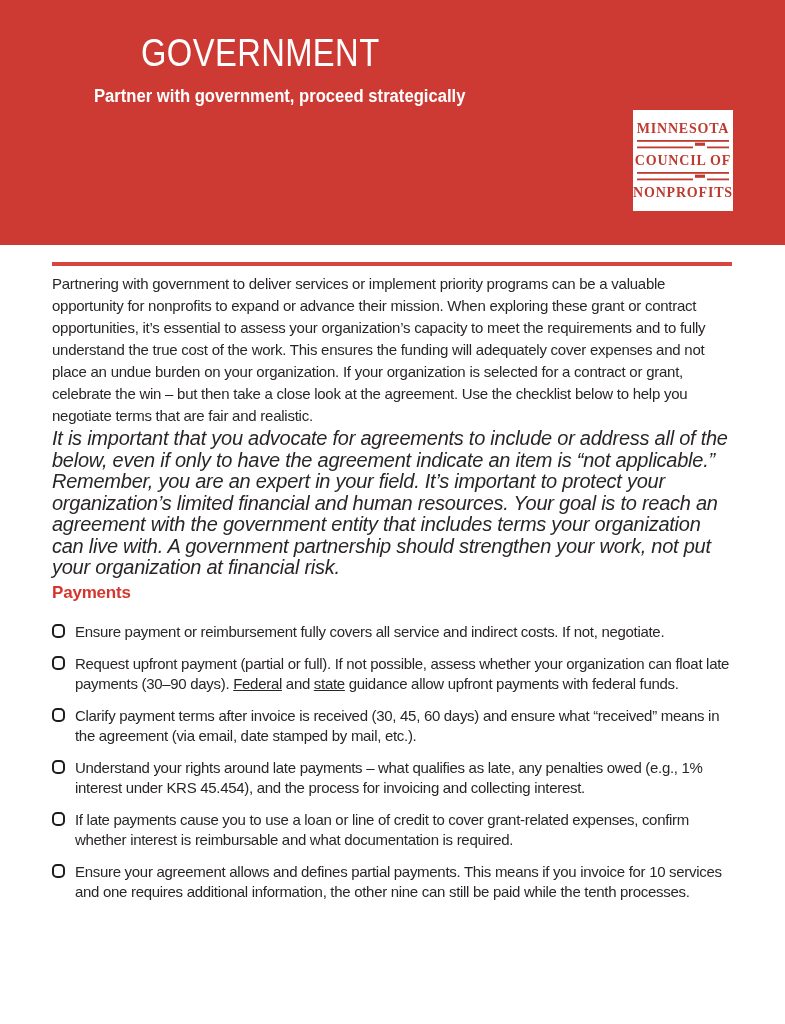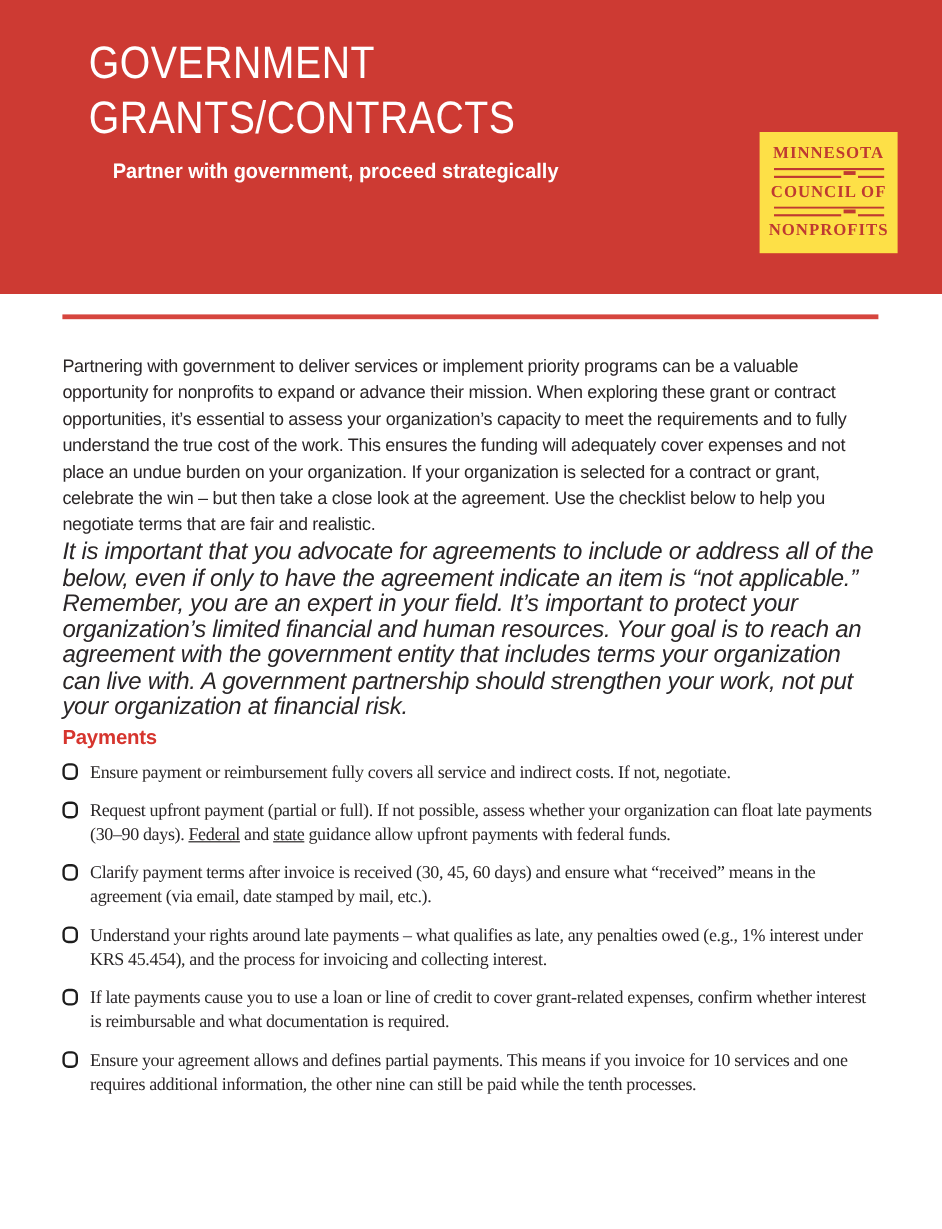"GOVERNMENT" .banner { text-align: none -> center }
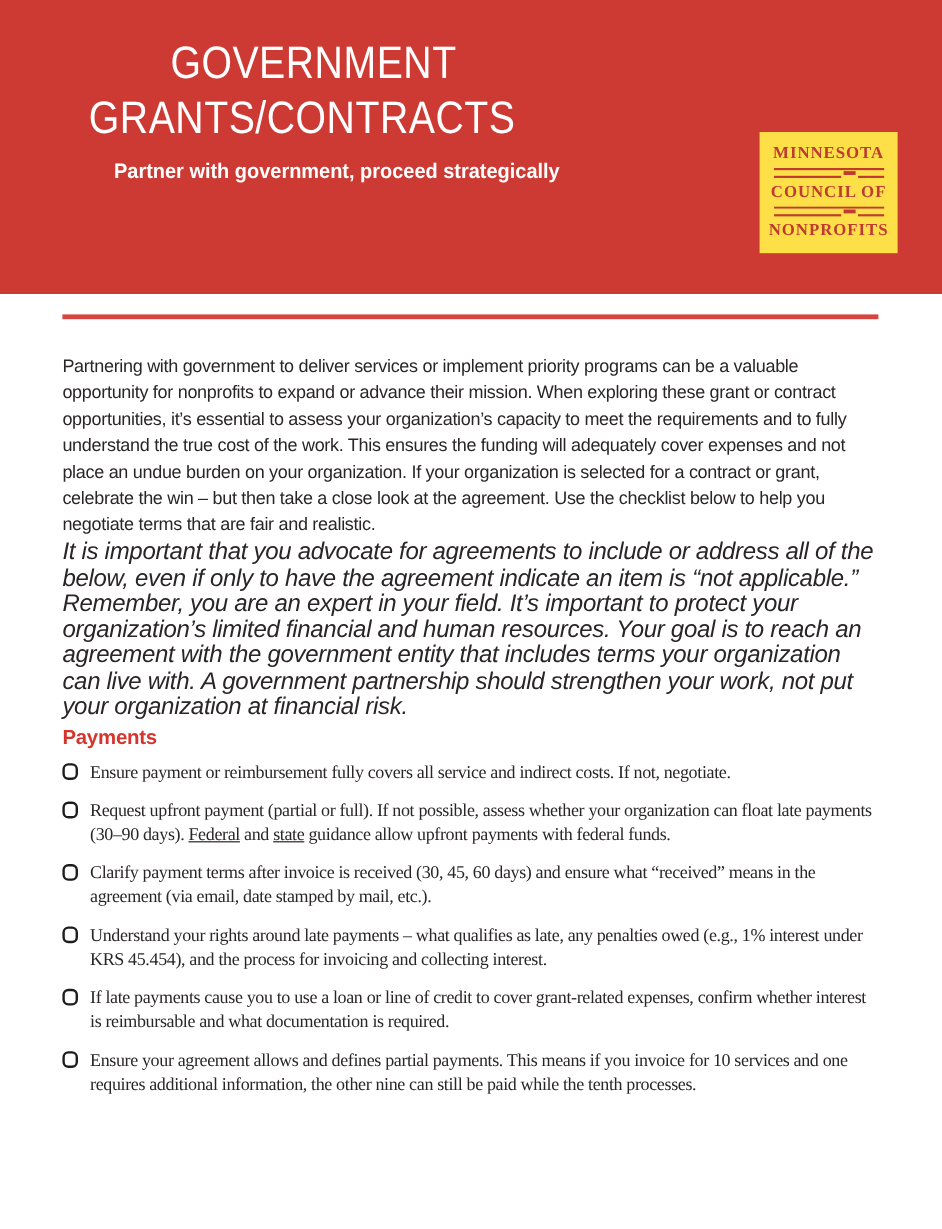"GRANTS/CONTRACTS" div.title-row { html: <div> <span>GRANTS/CONTRACTS</span> </div> -> none }
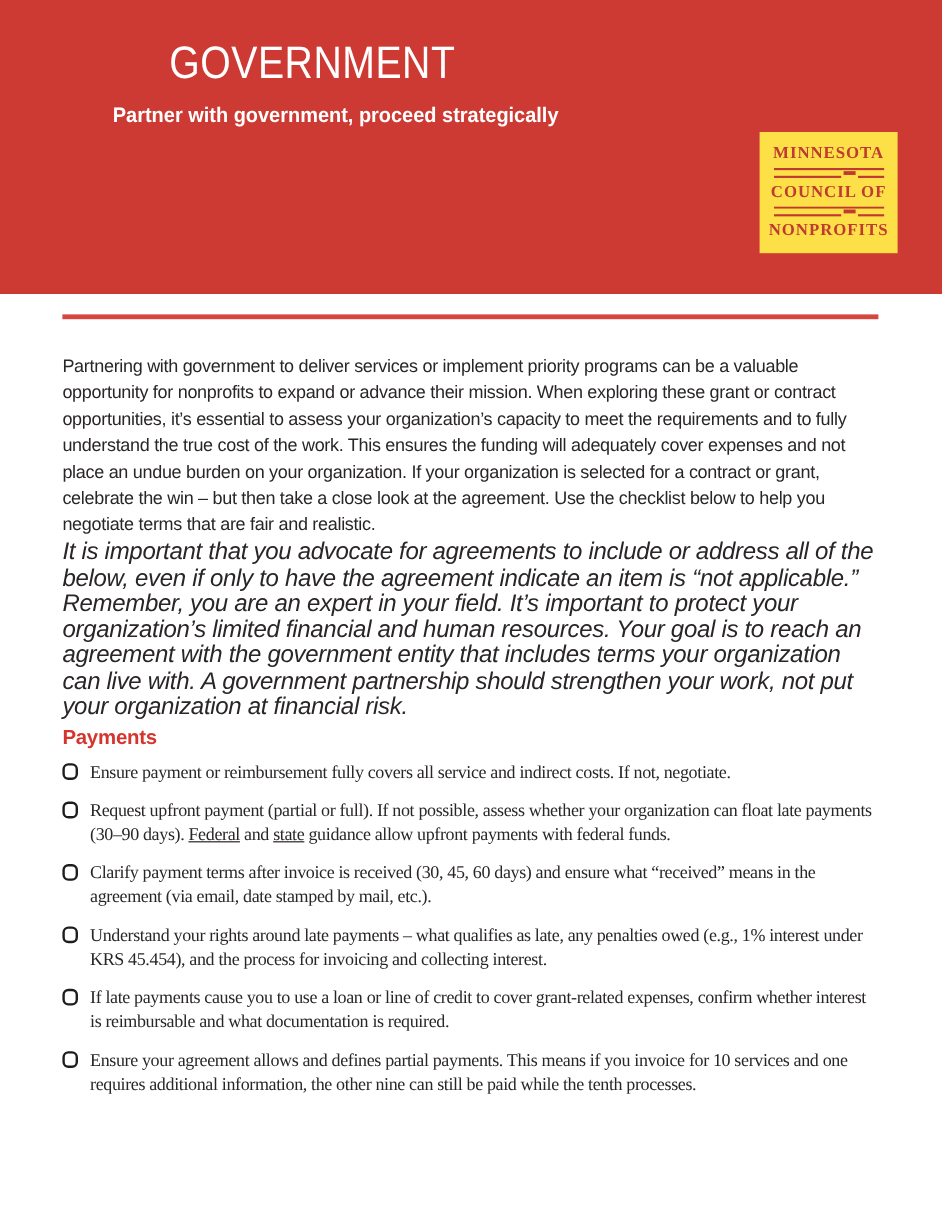"MINNESOTA" .logo { background: #fde047 -> #ffffff; width: 115px -> 100px }
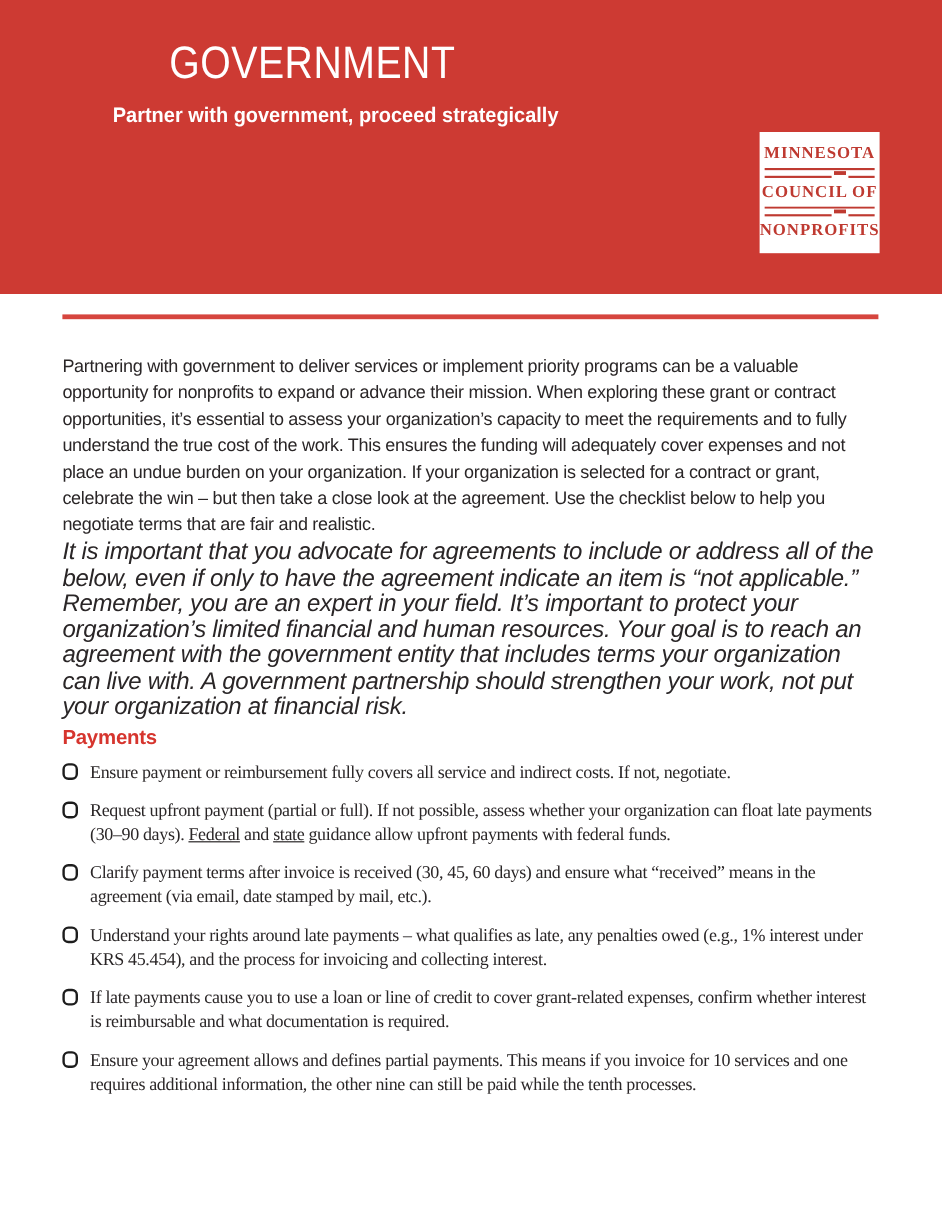"Partnering with government to deliver" .content { top: 295px -> 273px }
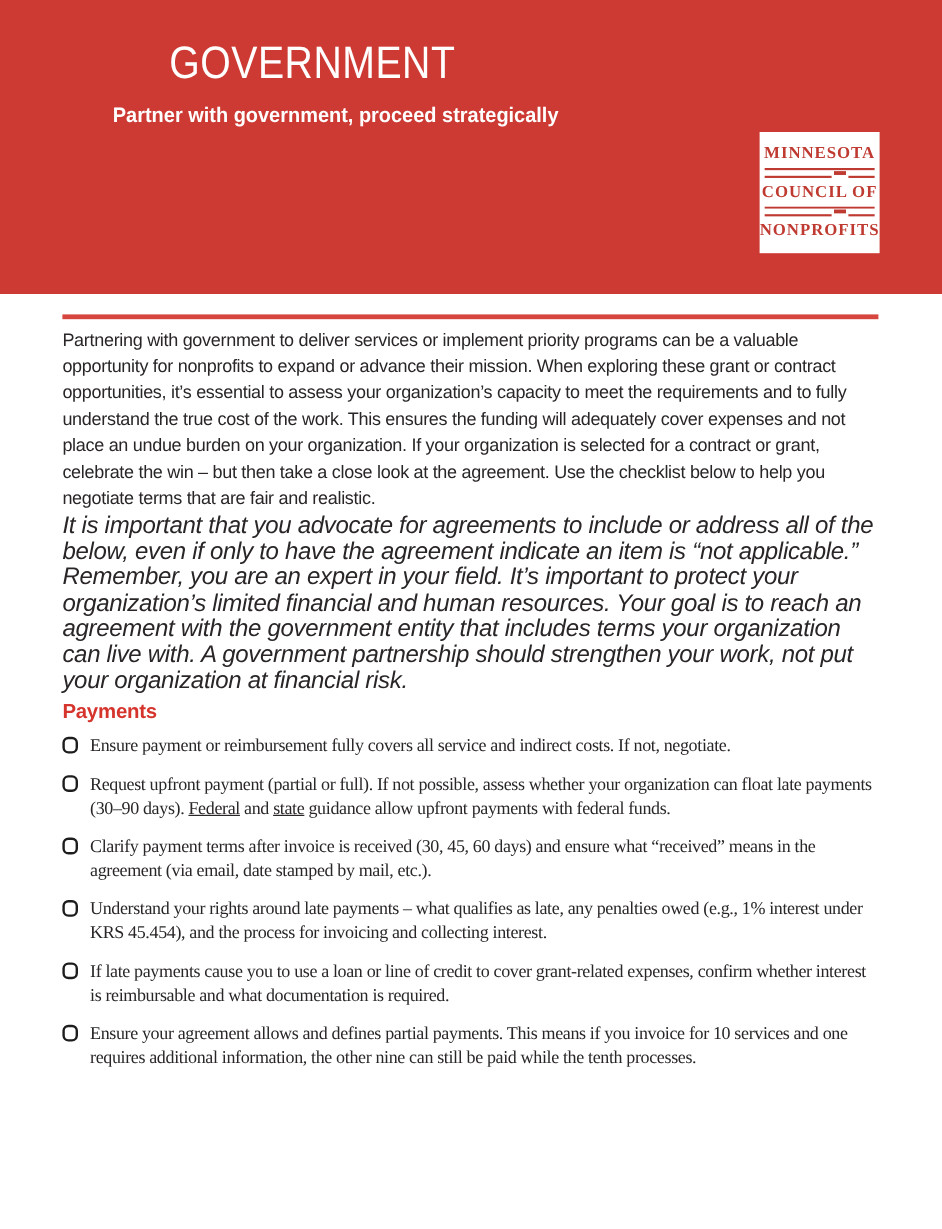"Ensure payment or reimbursement fully" ul.checklist { font-family: Liberation Serif, serif -> none; margin-top: 9px -> 19px }
